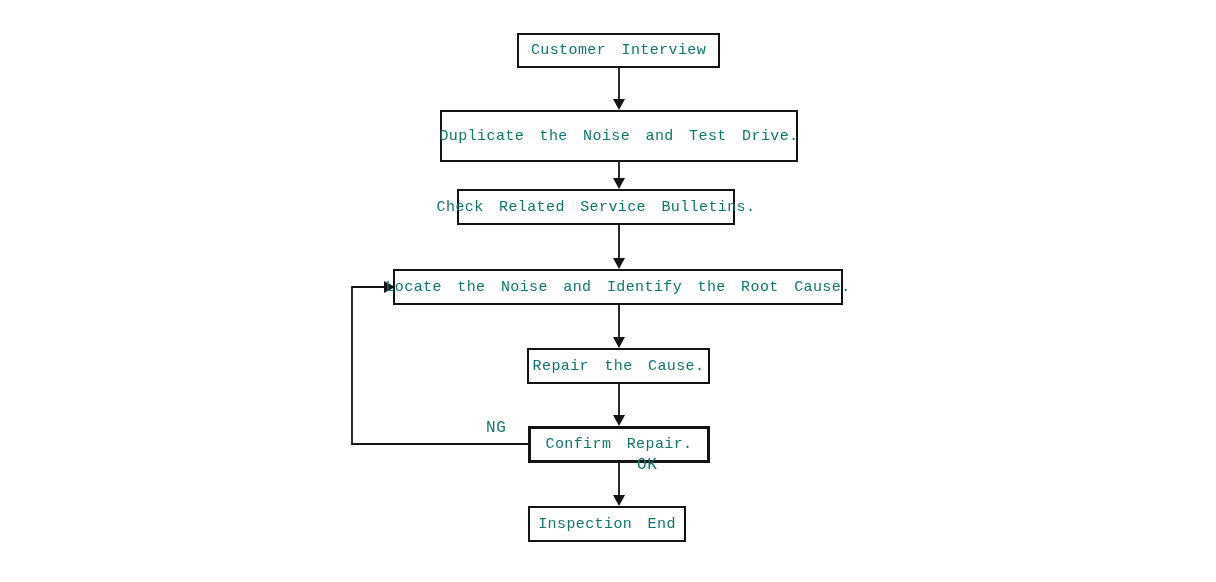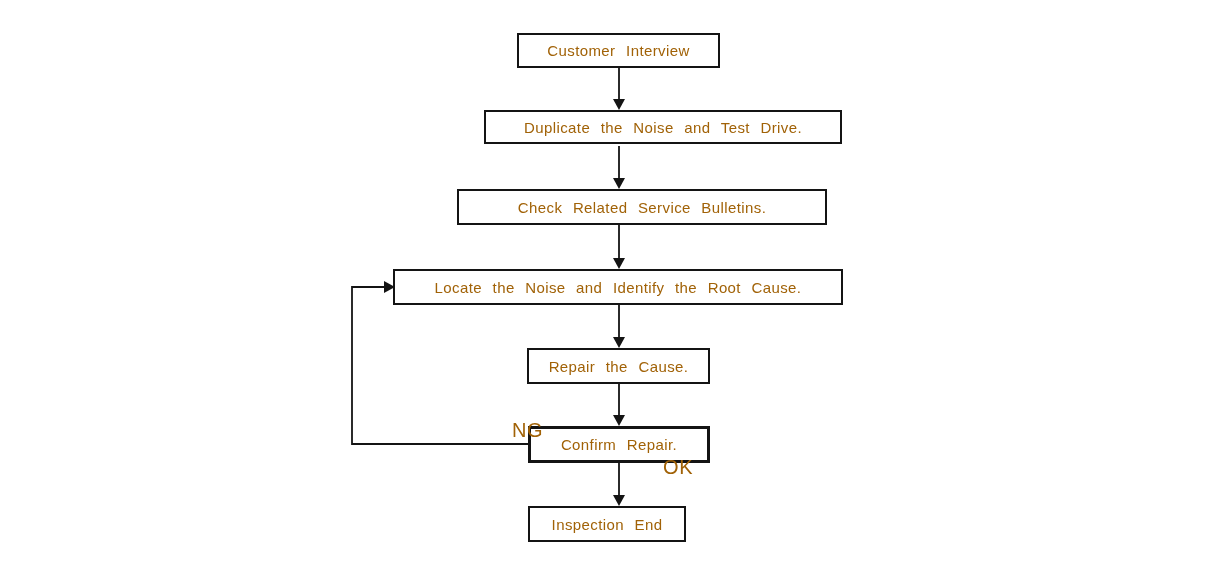"Customer Interview" .canvas { color: #a16207 -> #0f766e; font-family: Liberation Sans, sans-serif -> Liberation Mono, monospace }
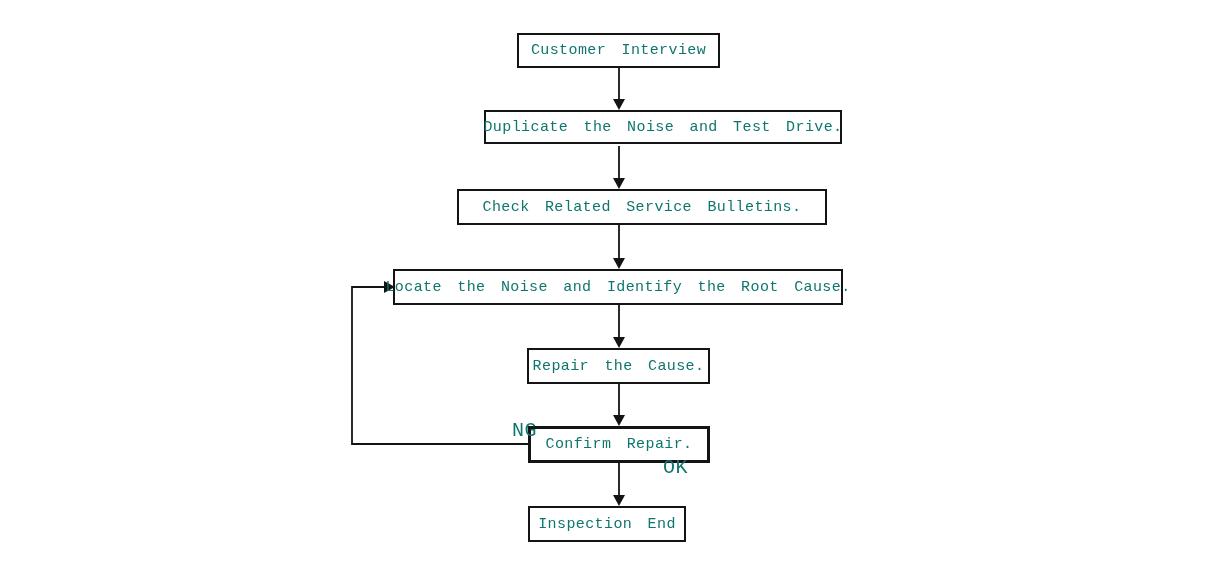"Duplicate the Noise and Test" div.node { height: 34px -> 52px; margin-left: 44px -> none }
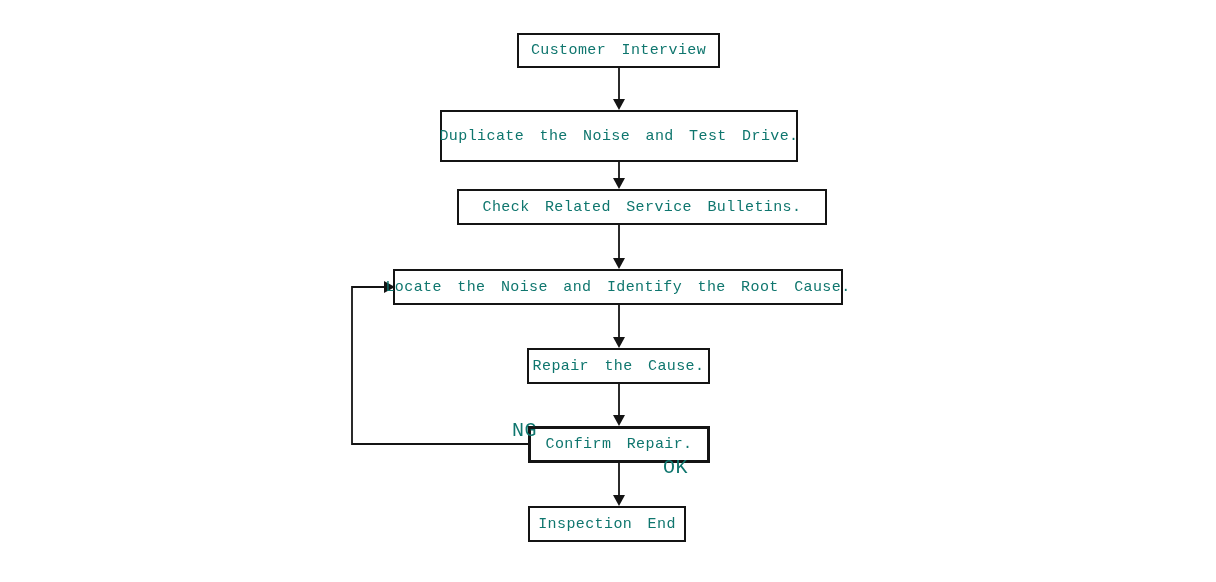"Check Related Service Bulletins." div.node { width: 370px -> 278px }
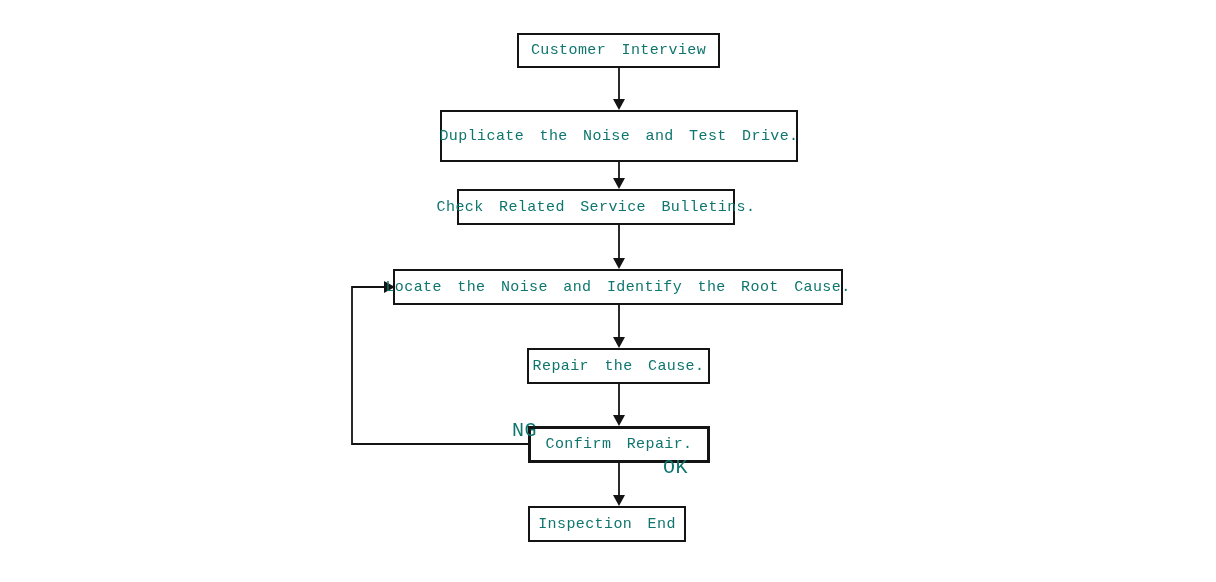"NG" .edge-label { font-size: 20px -> 16px; margin-left: 26px -> none }
